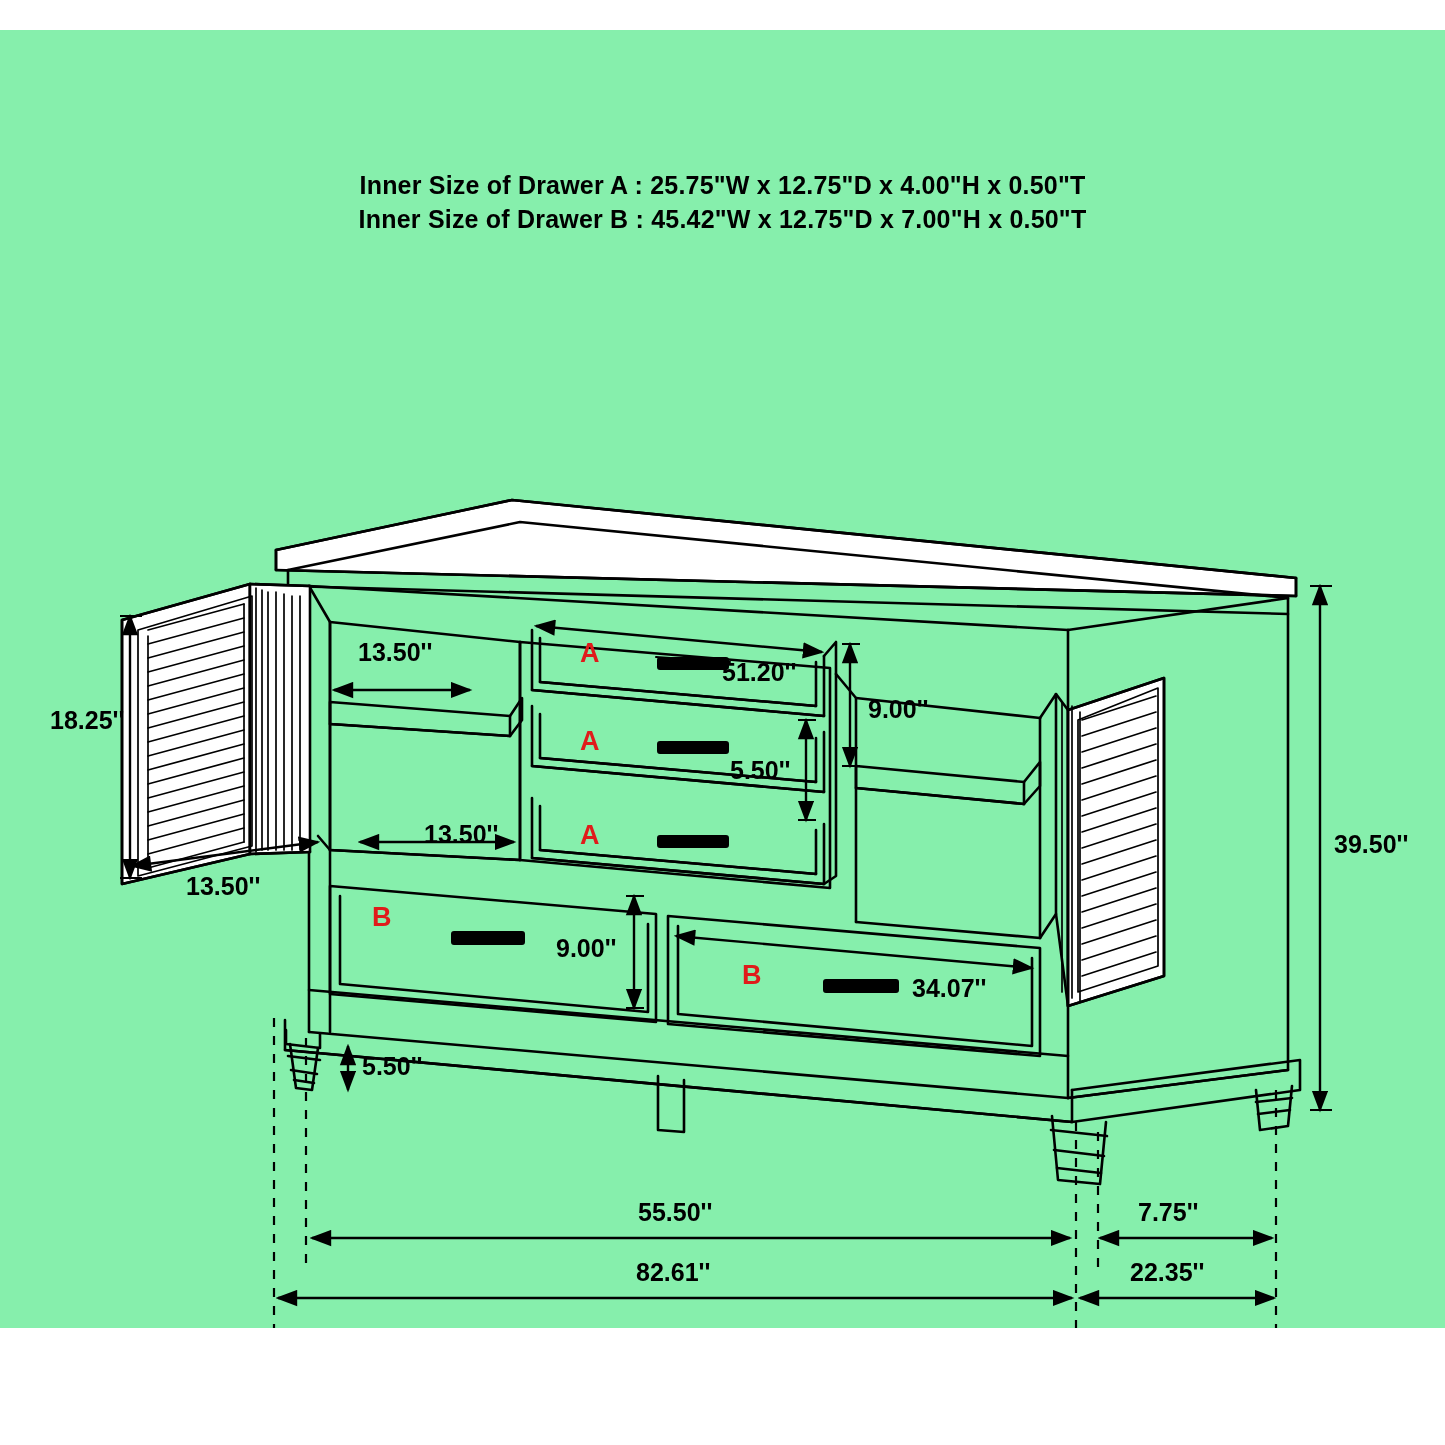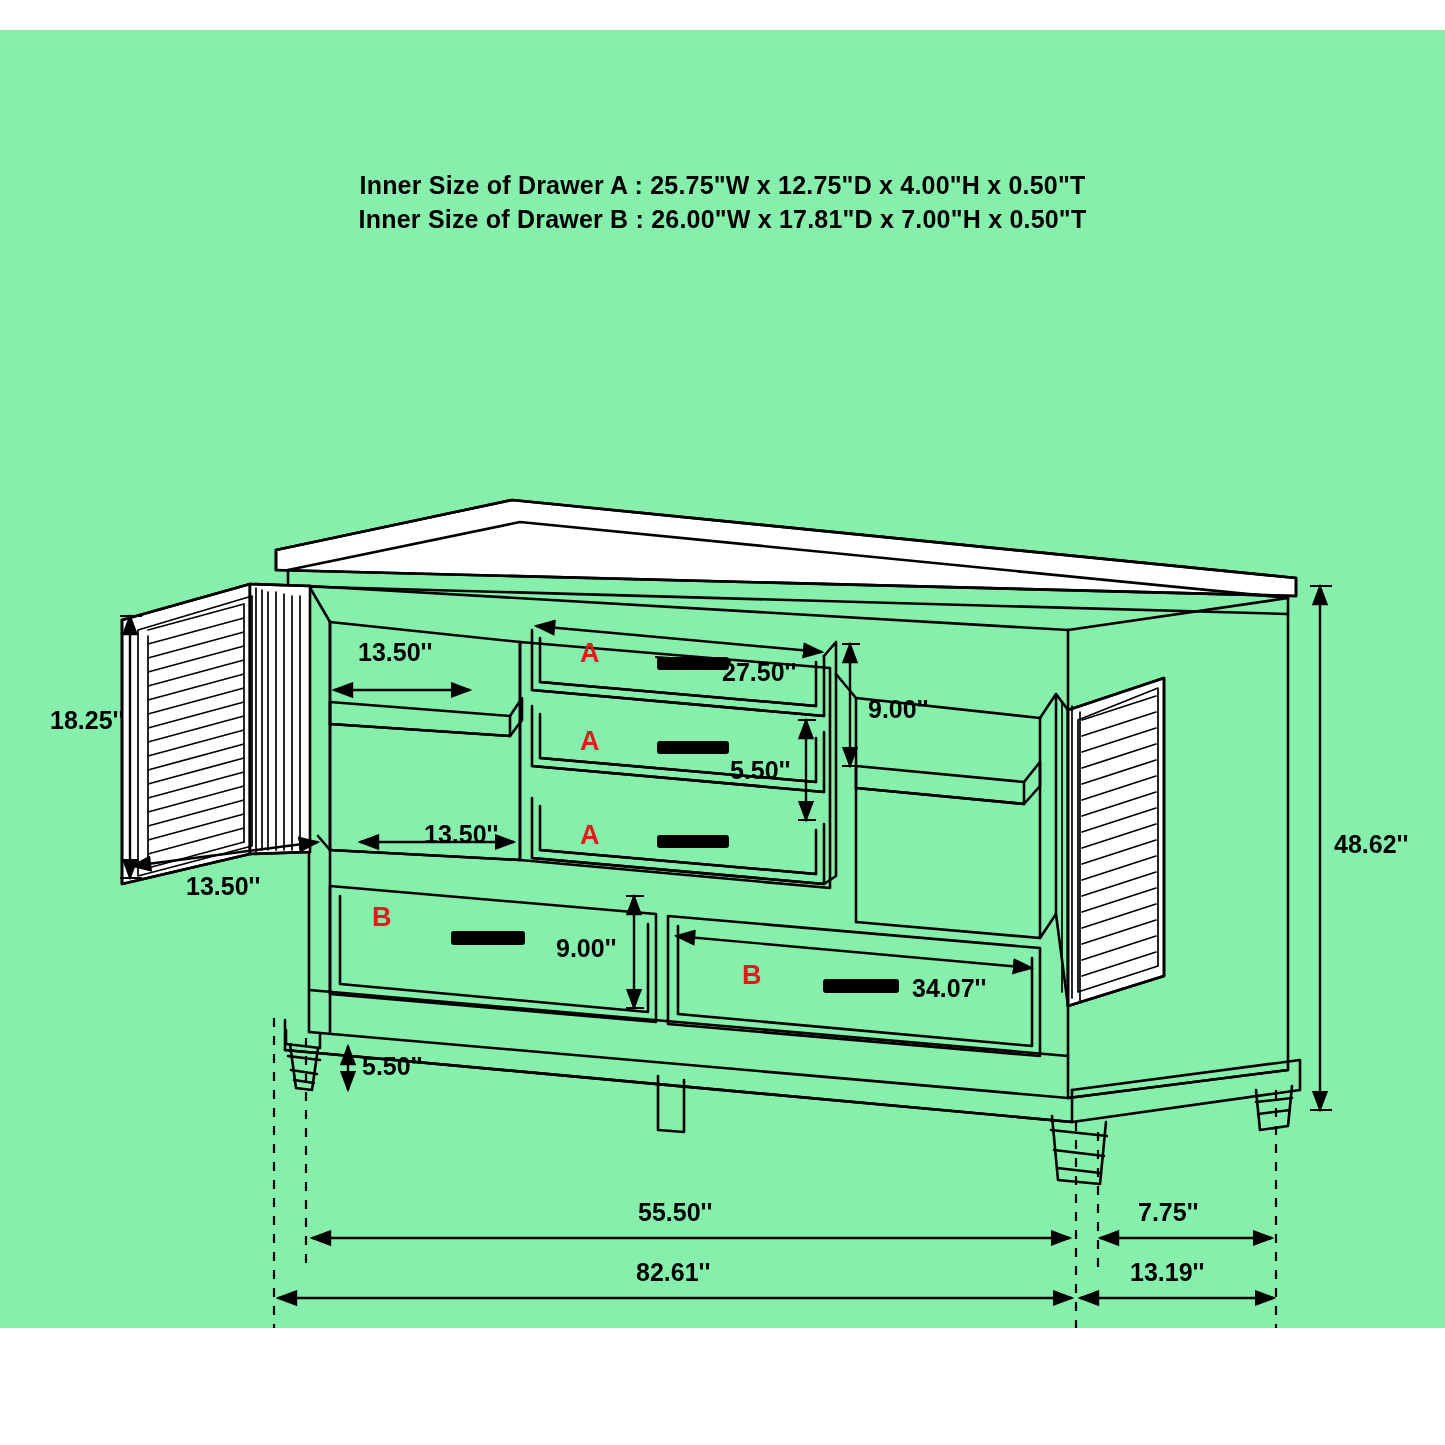"Inner Size of Drawer B" div { text: 26.00"W x 17.81 -> 45.42"W x 12.75 }
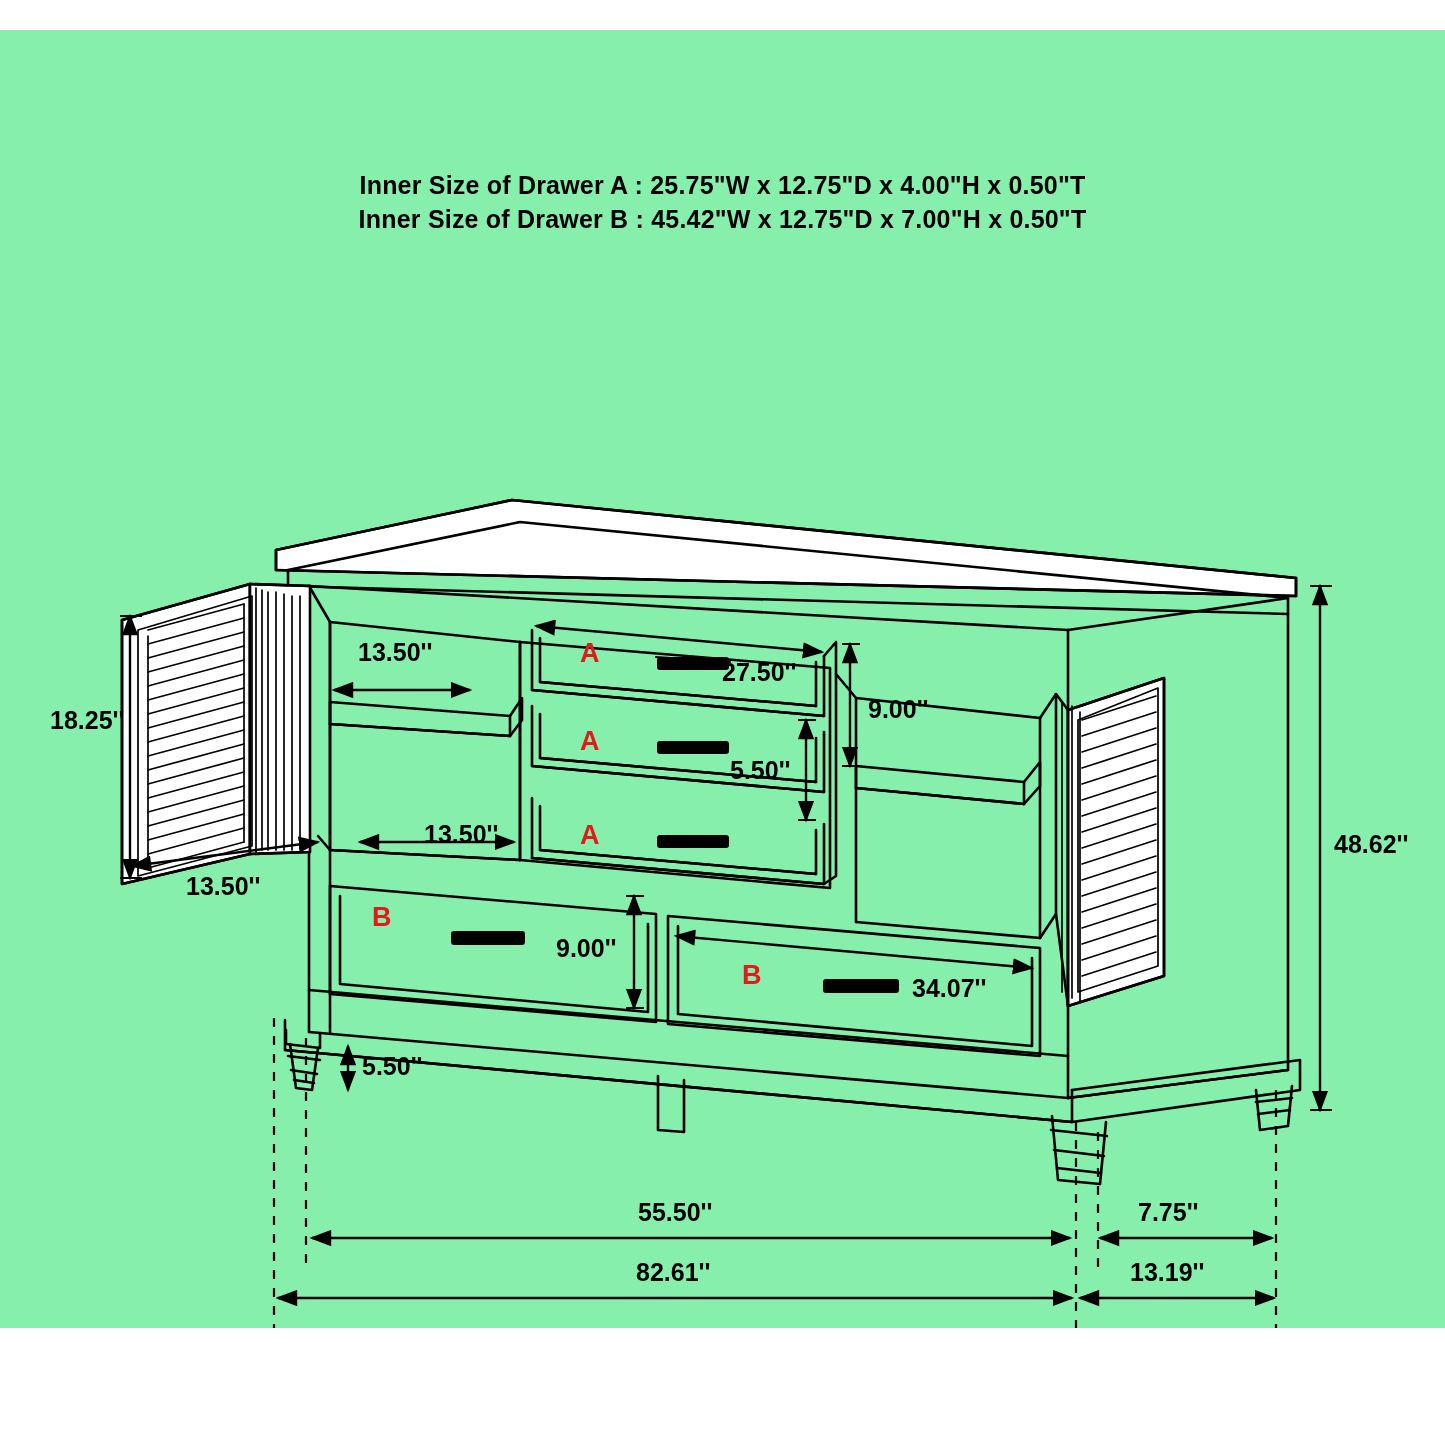"27.50''" div.dim-label { text: 27.50'' -> 51.20'' }
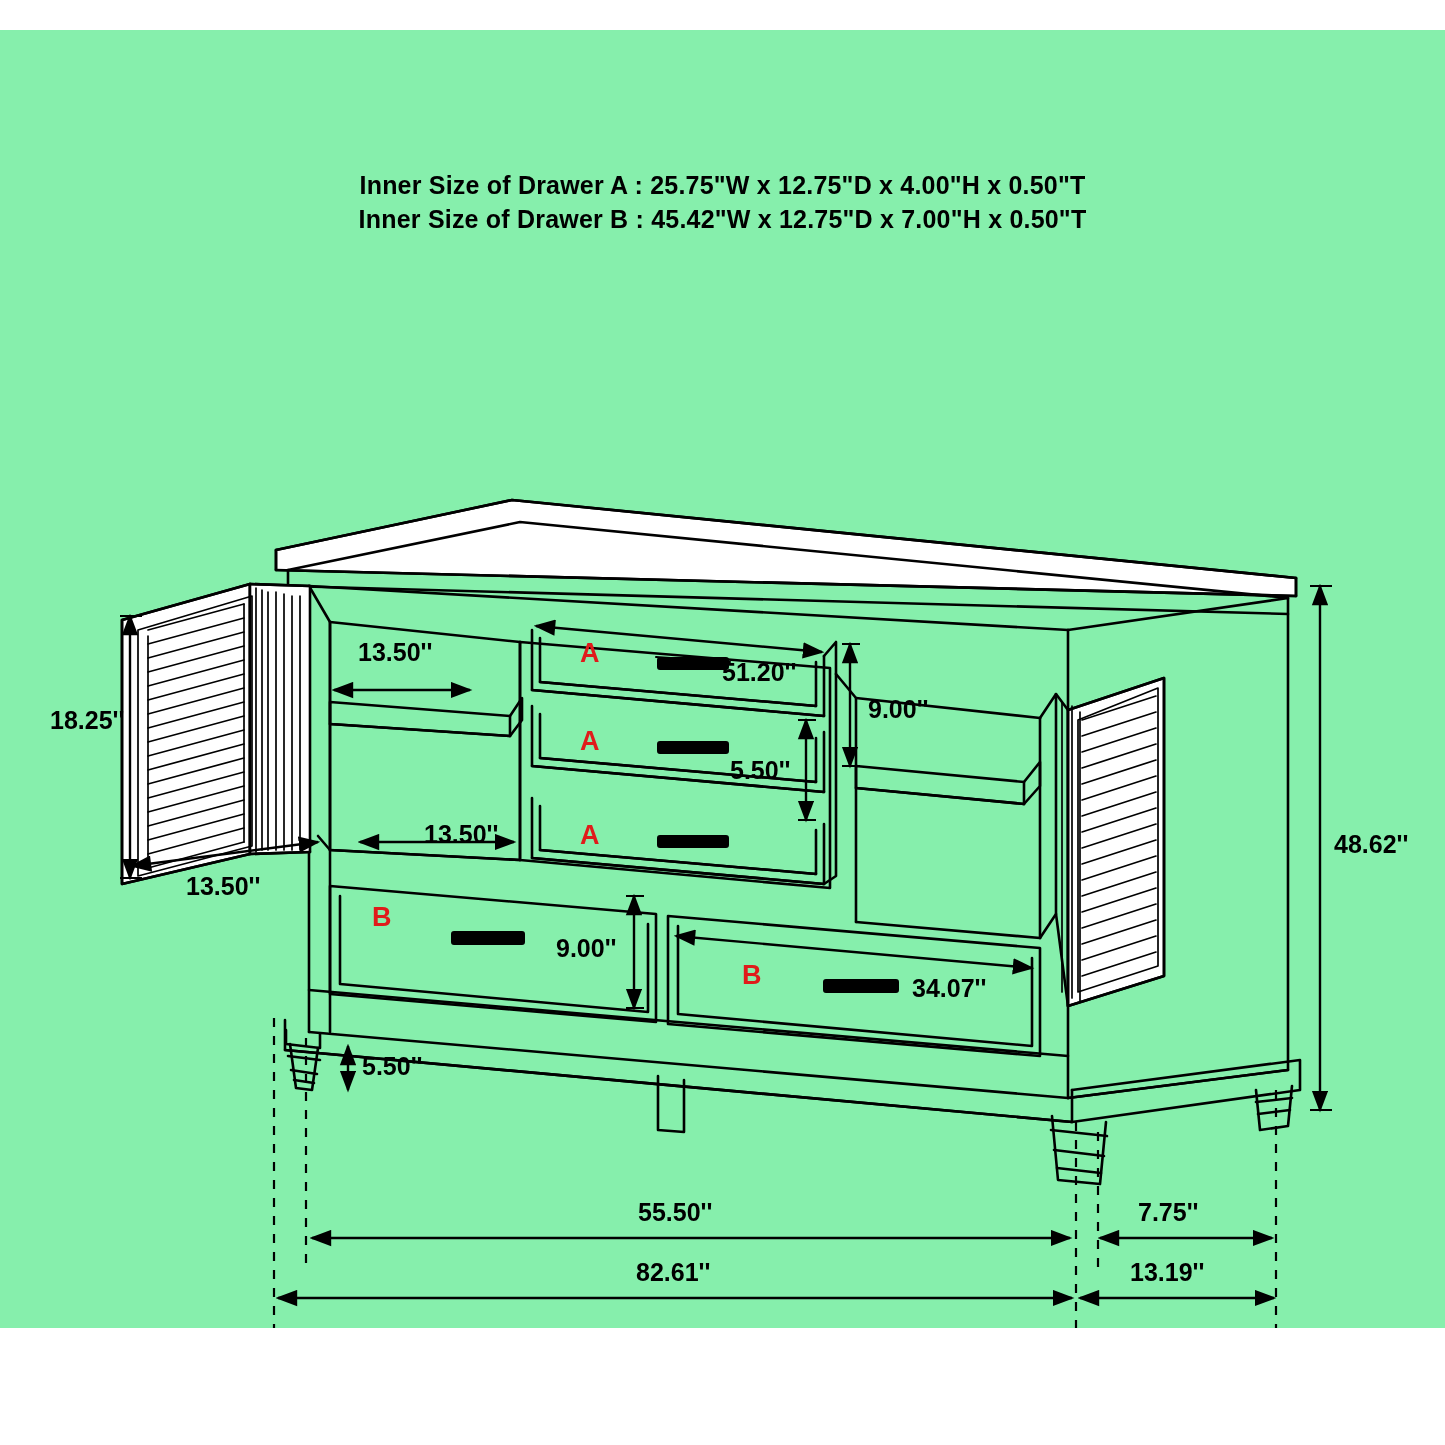"48.62''" div.dim-label { text: 48.62'' -> 39.50'' }
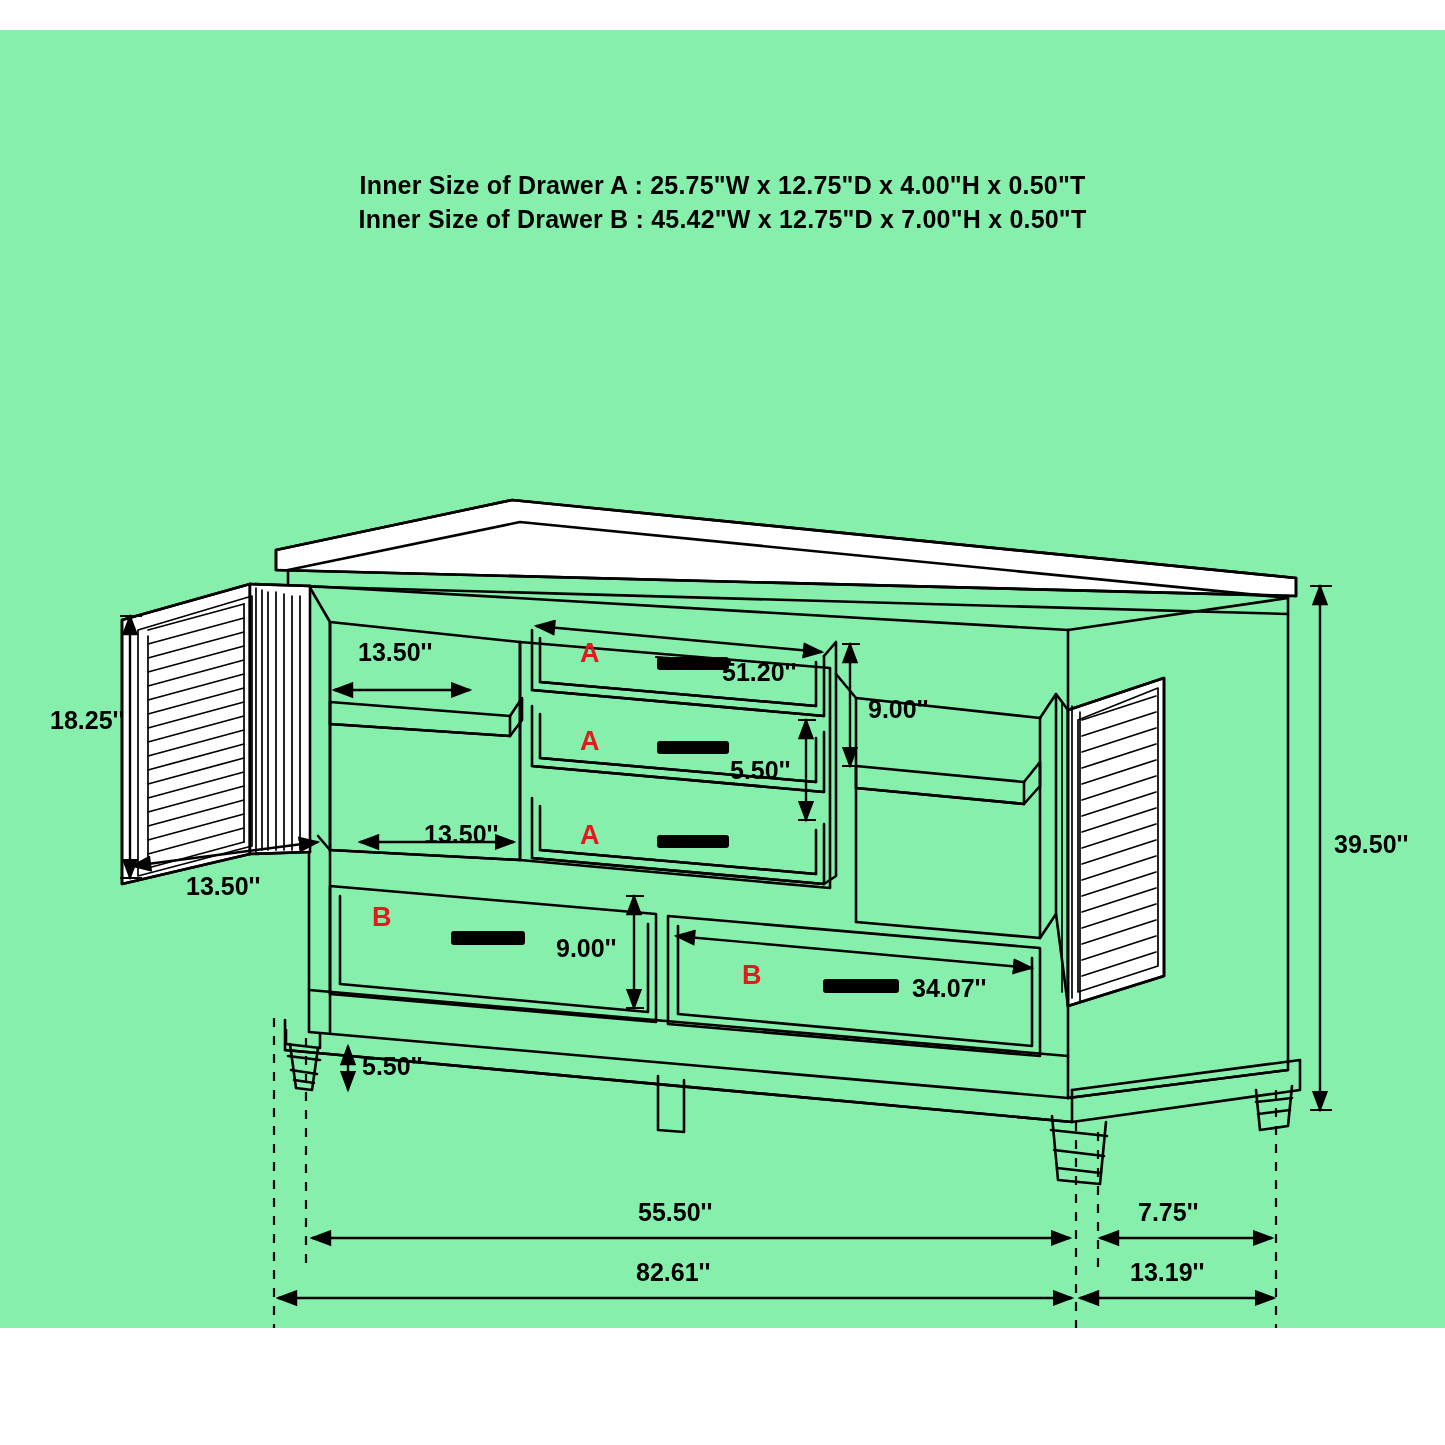"13.19''" div.dim-label { text: 13.19'' -> 22.35'' }
